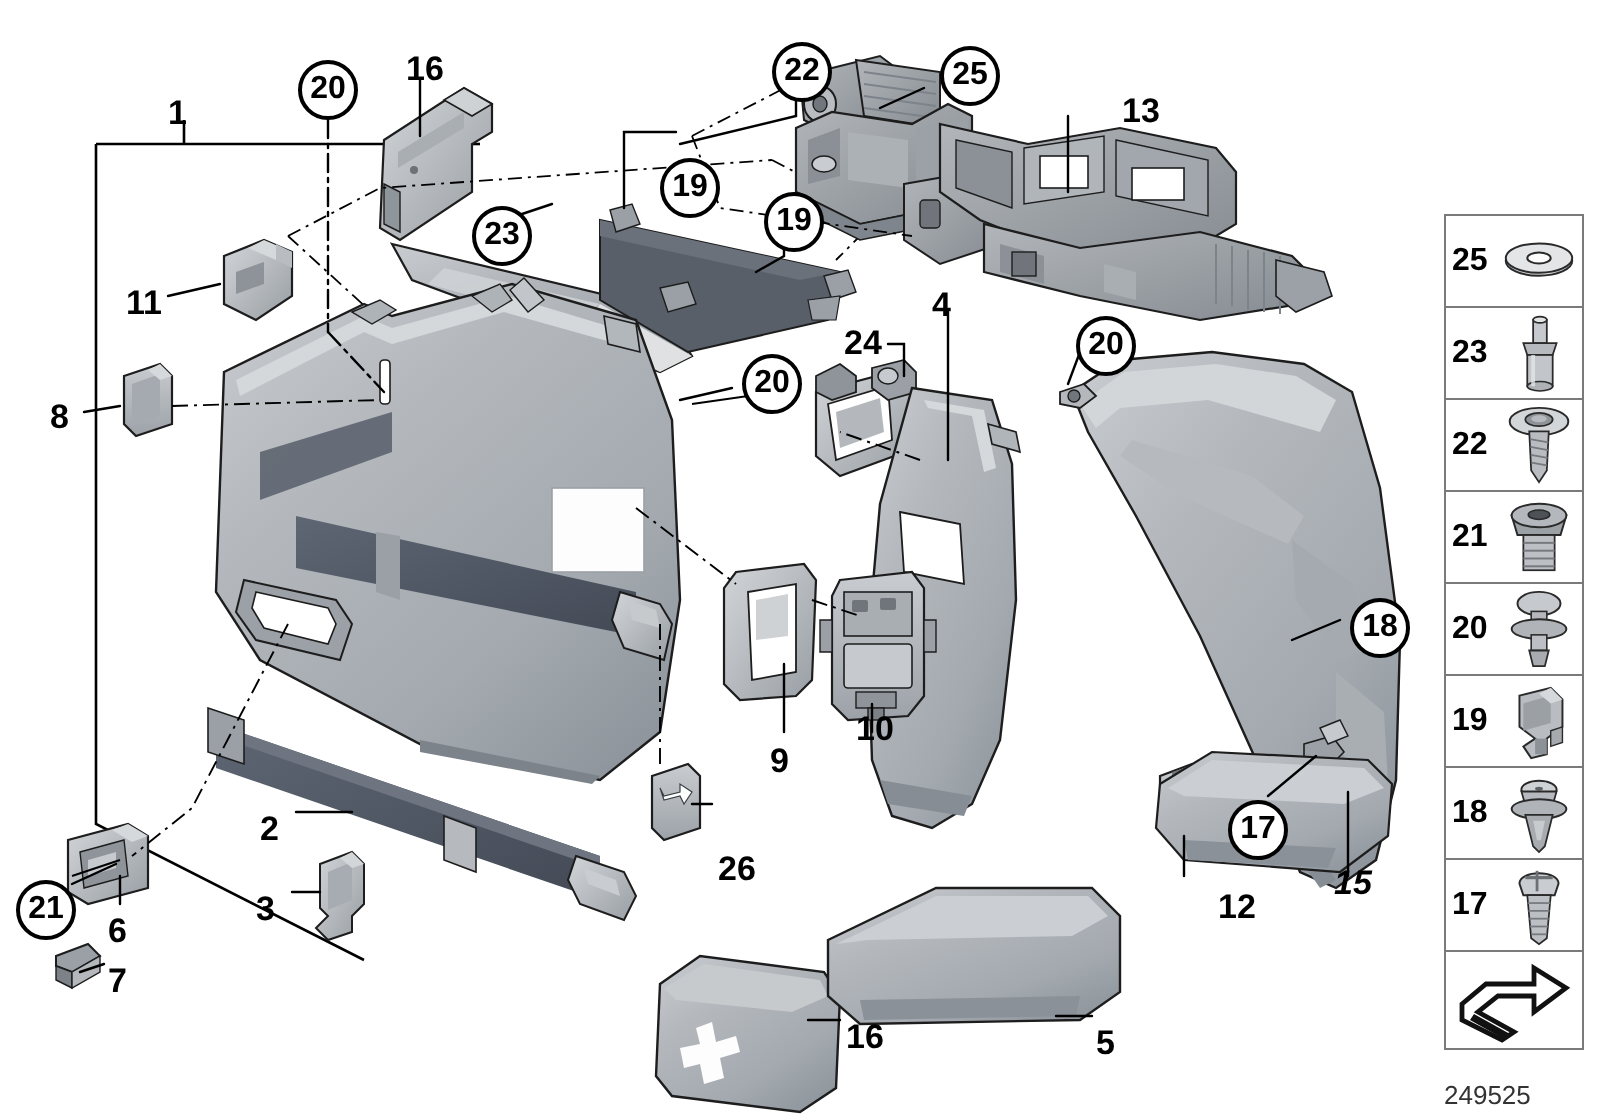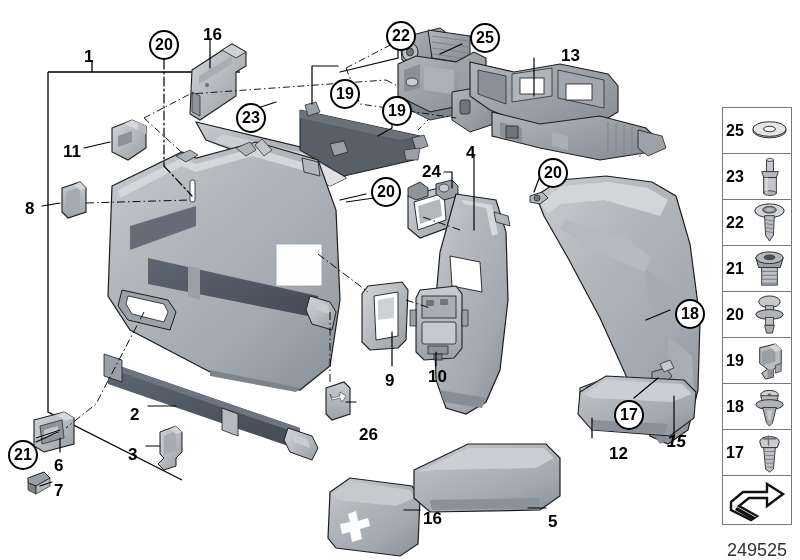"10" div.lbl { top: 368px -> 356px }
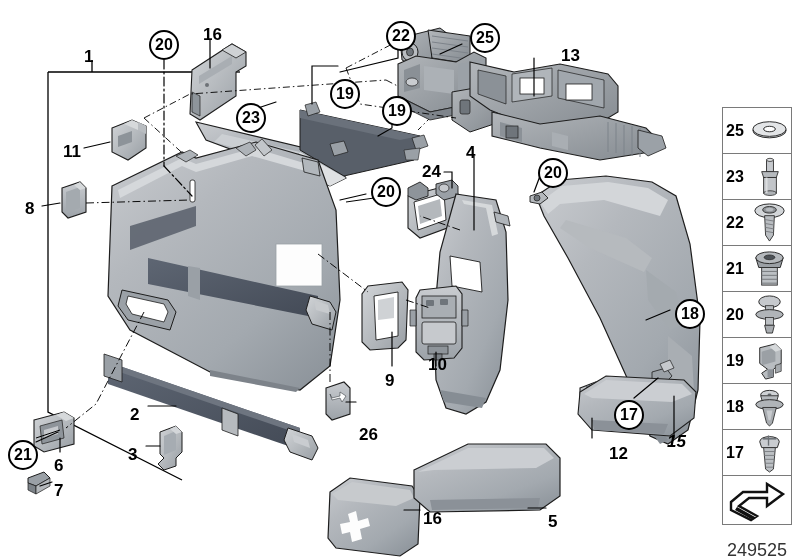"249525" #diagid { font-size: 18px -> 13px; text-align: center -> left }
